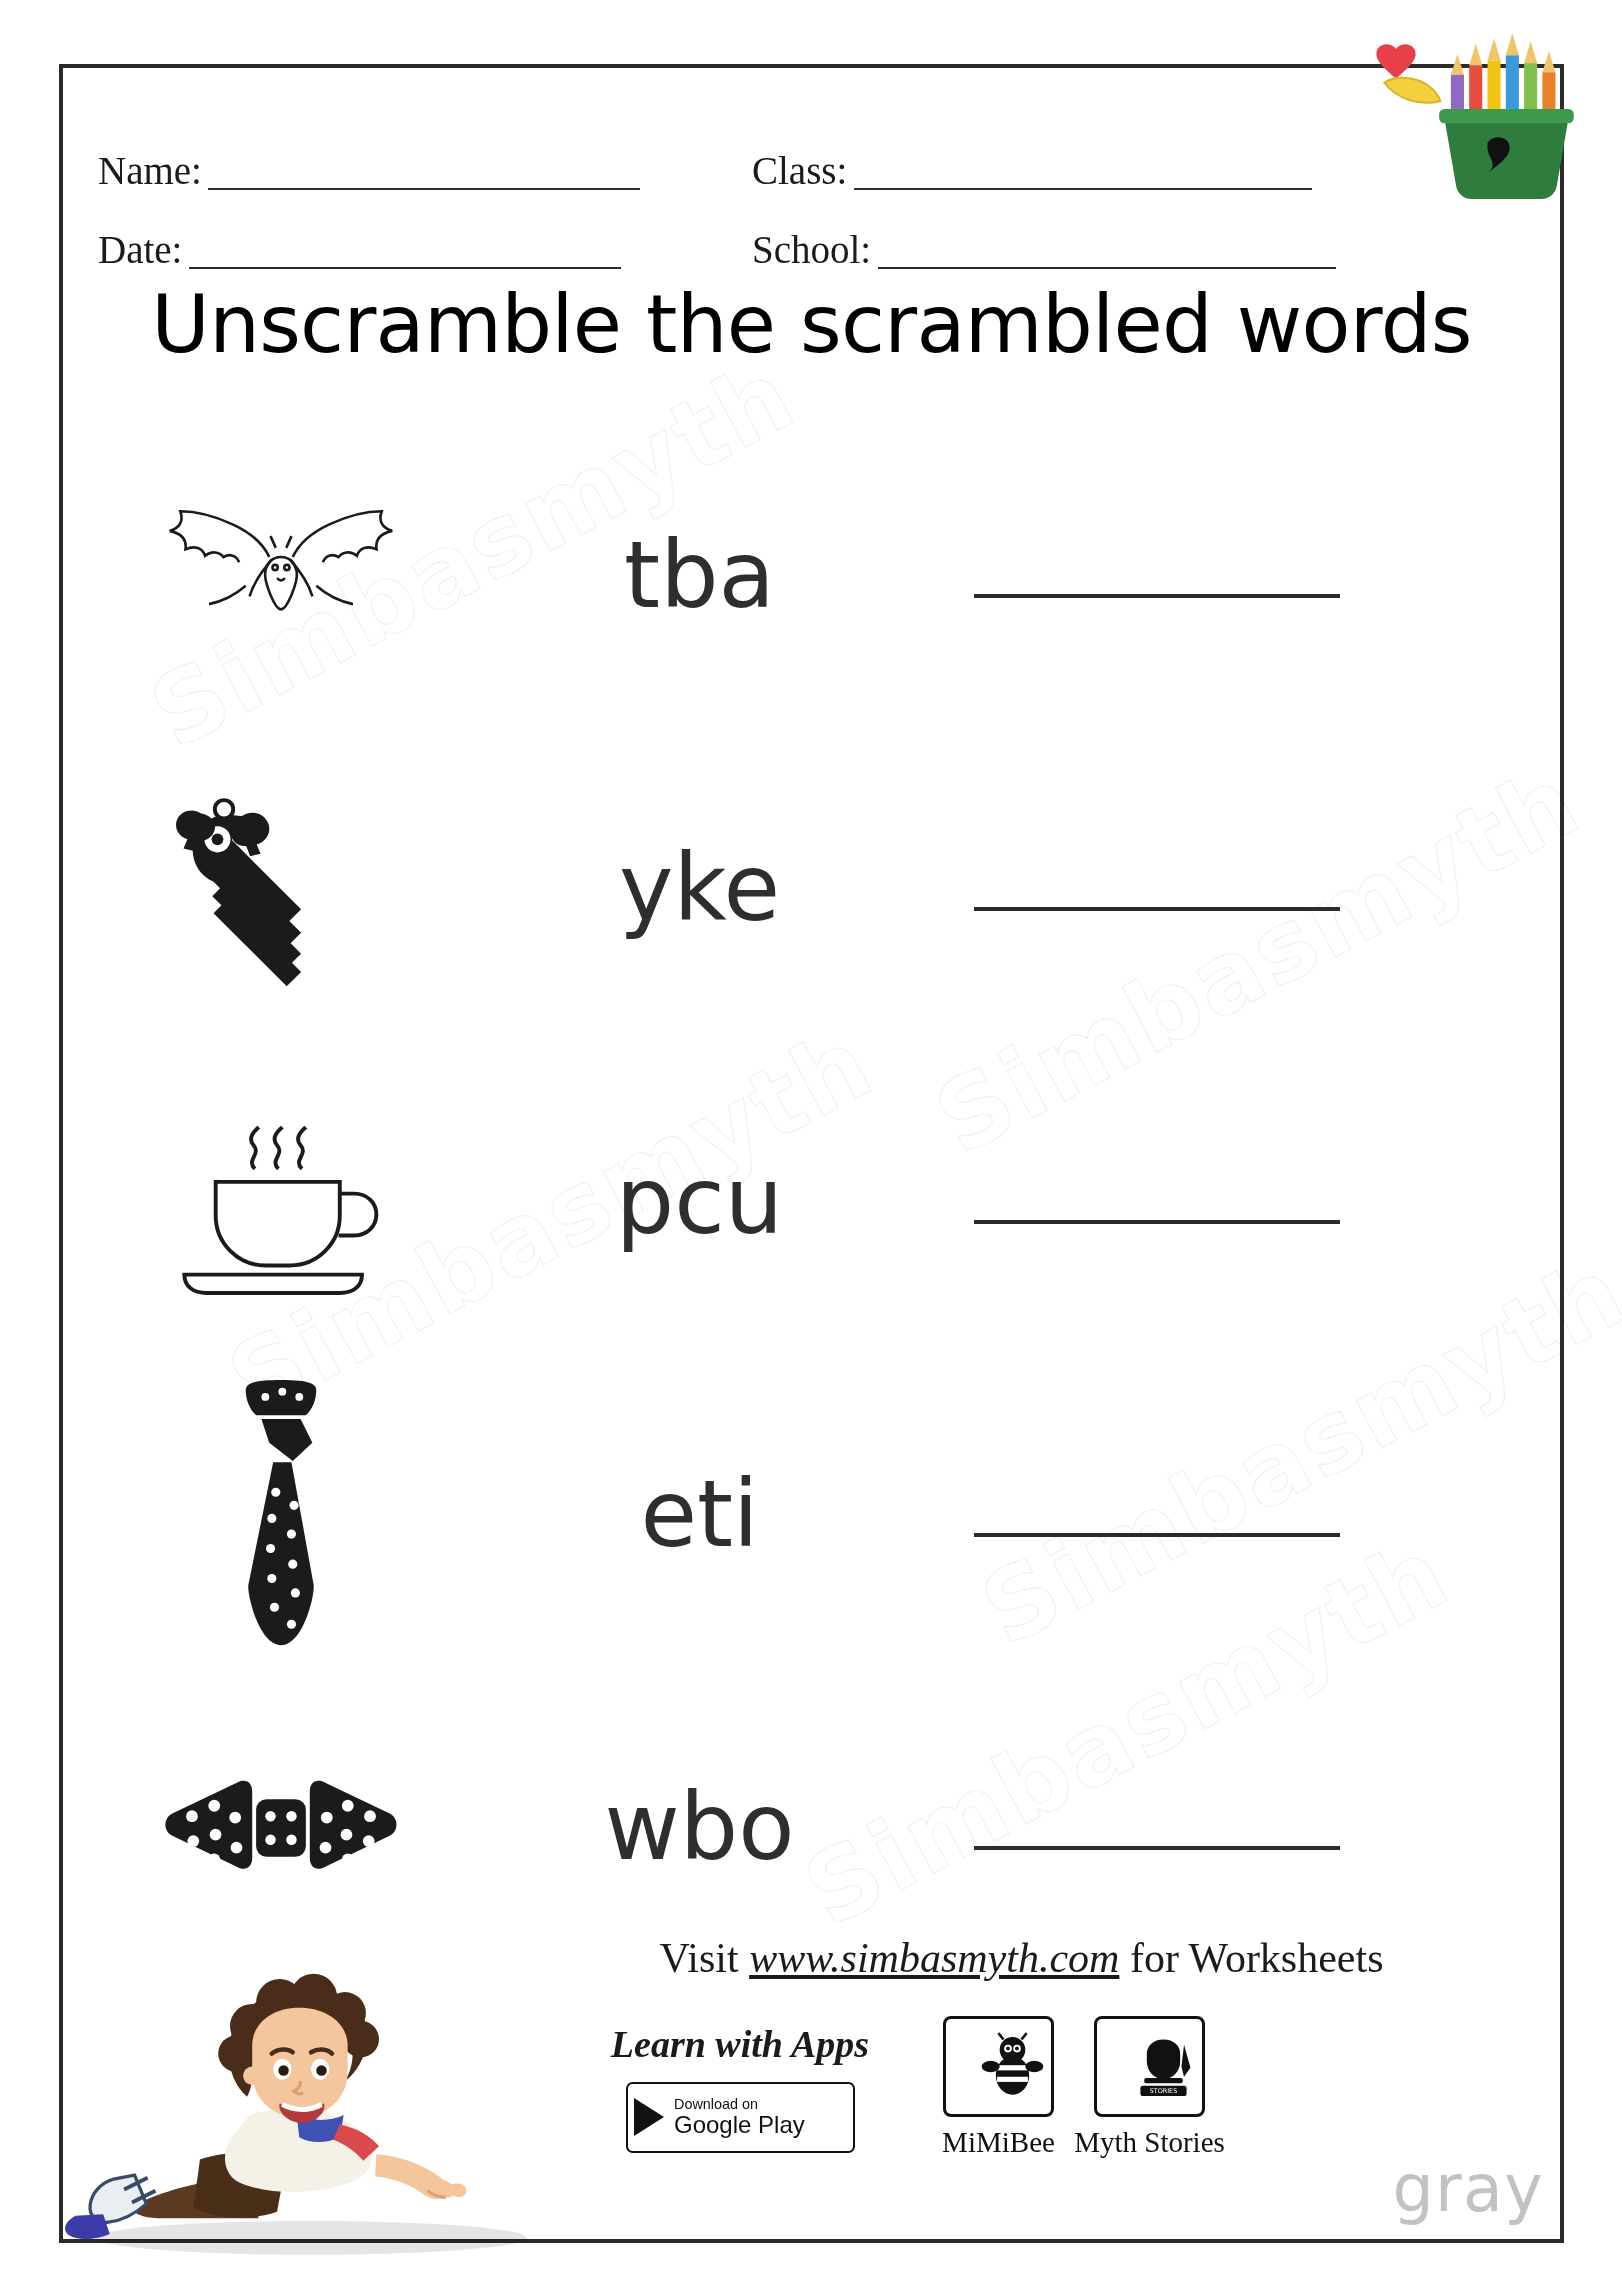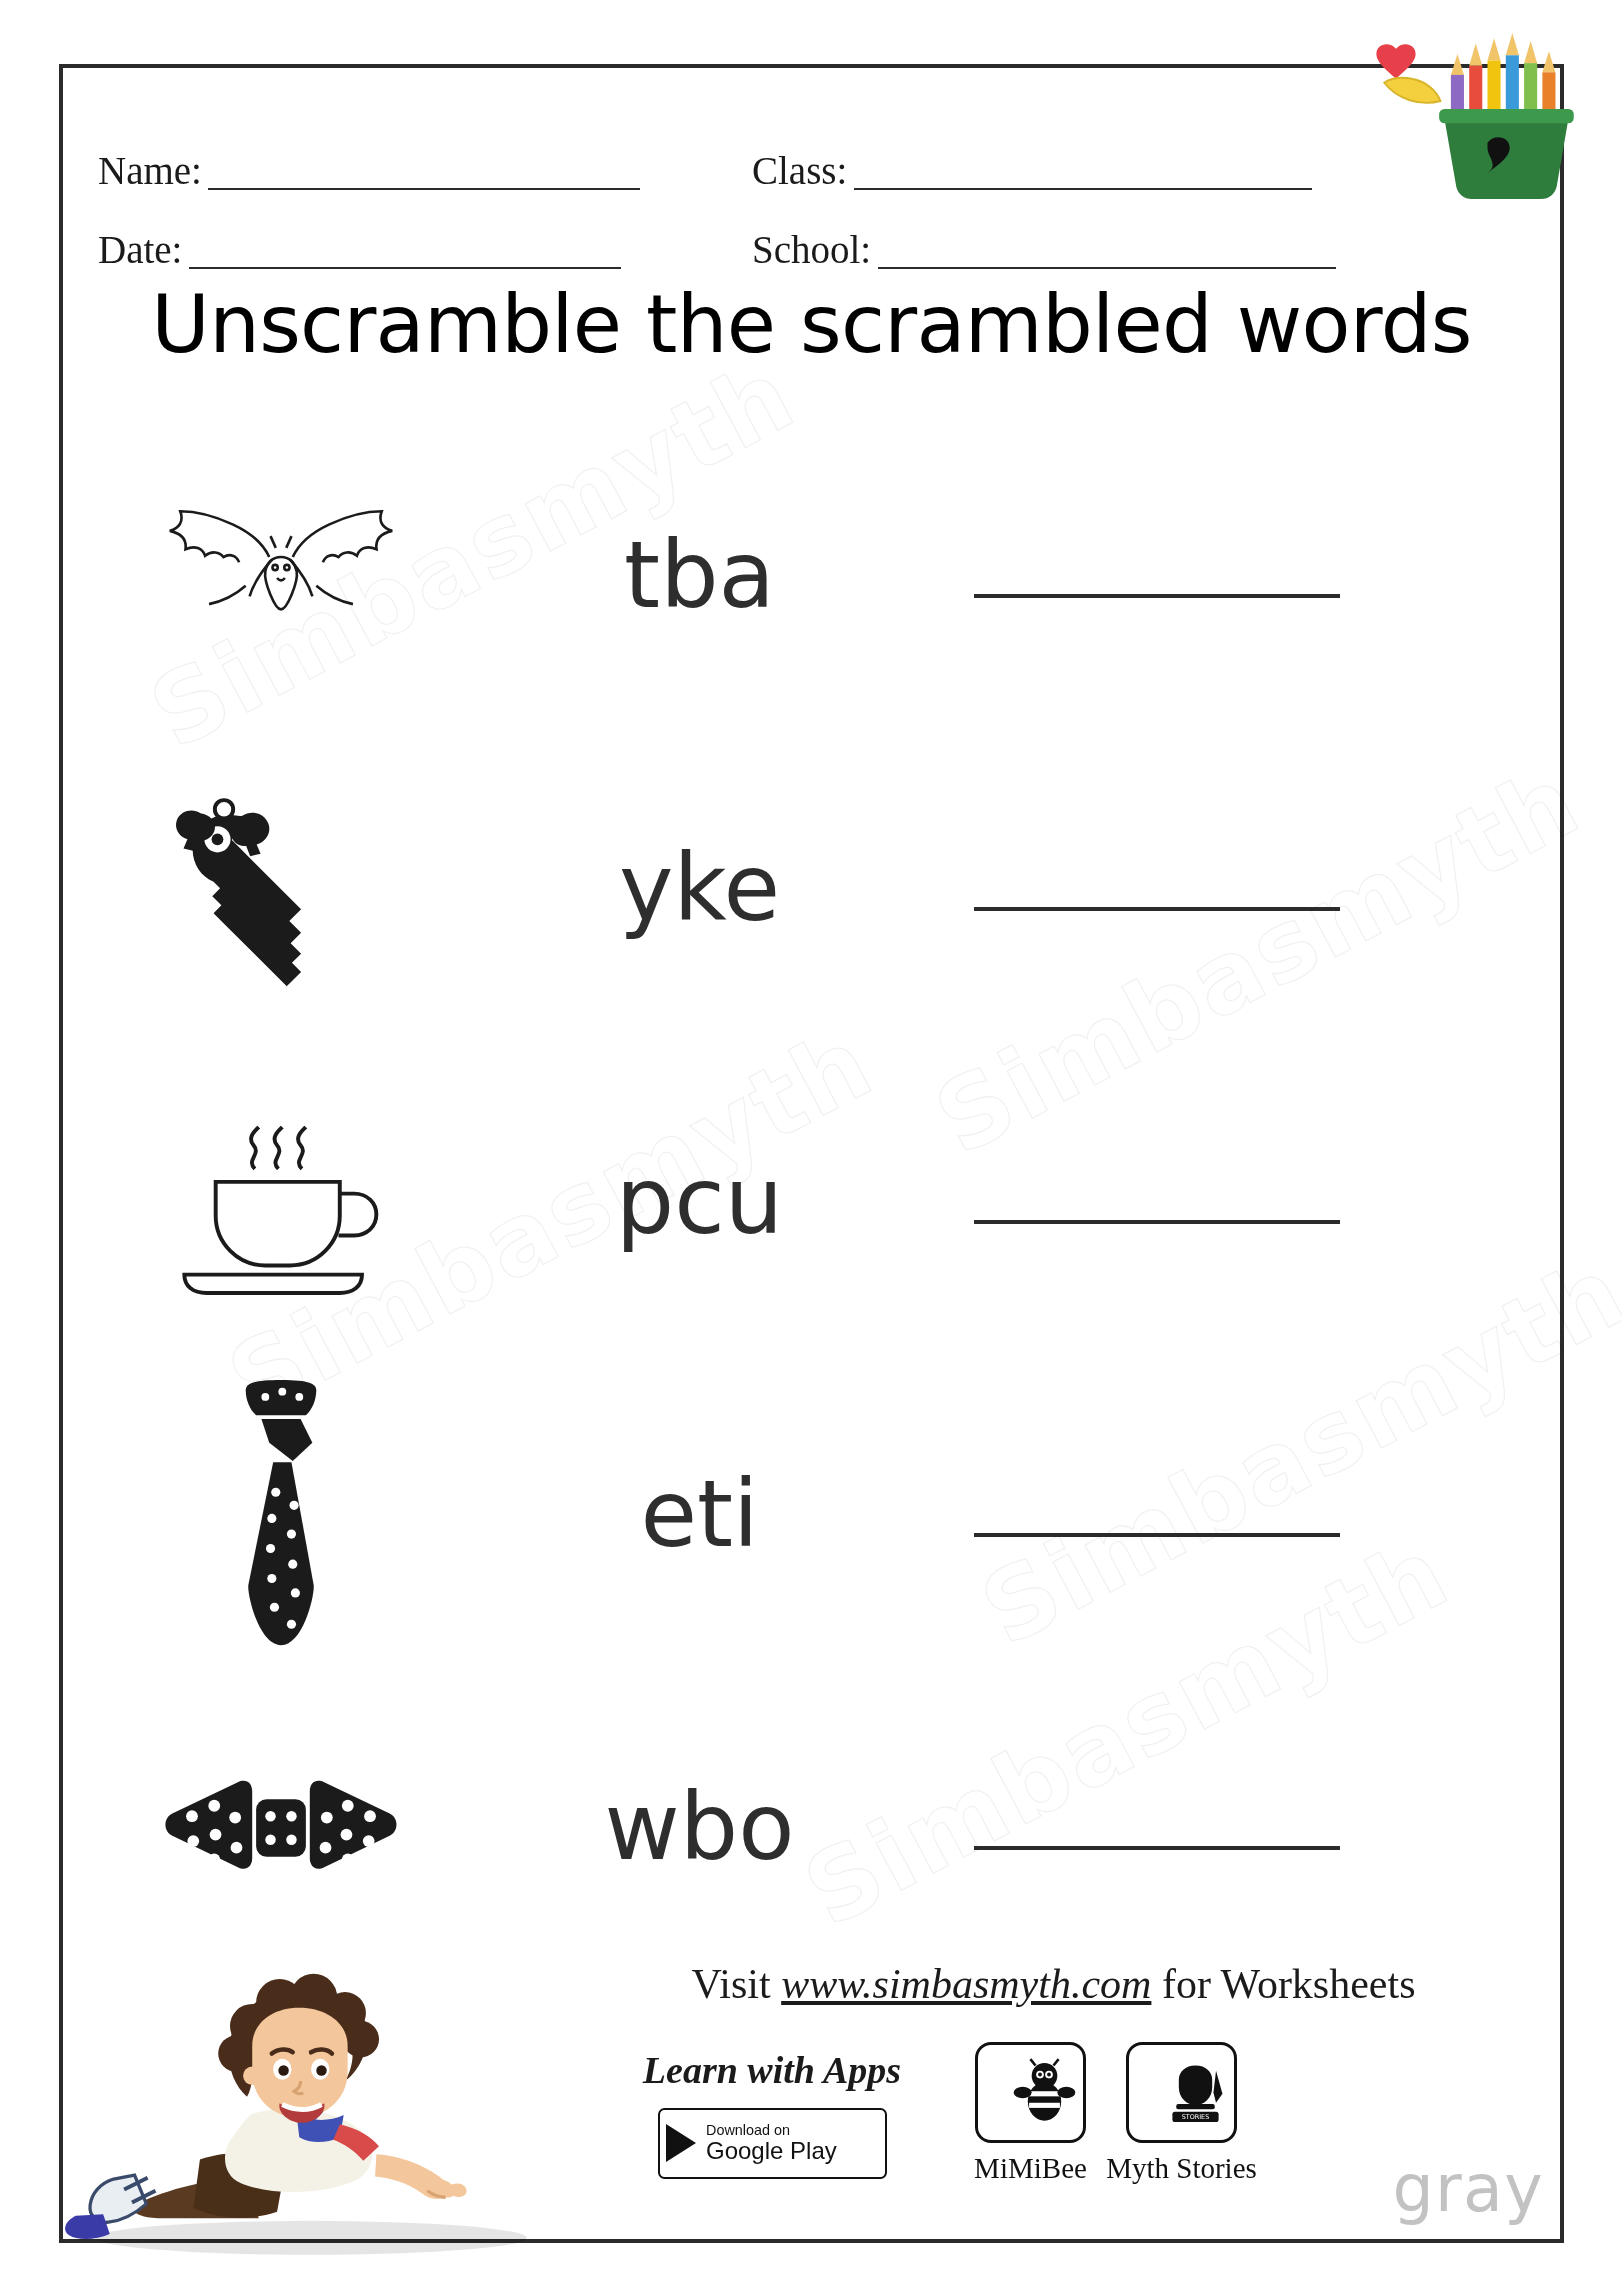"Visit www.simbasmyth.com for Worksheets" .footer { left: 589px -> 557px; margin-top: 26px -> none }
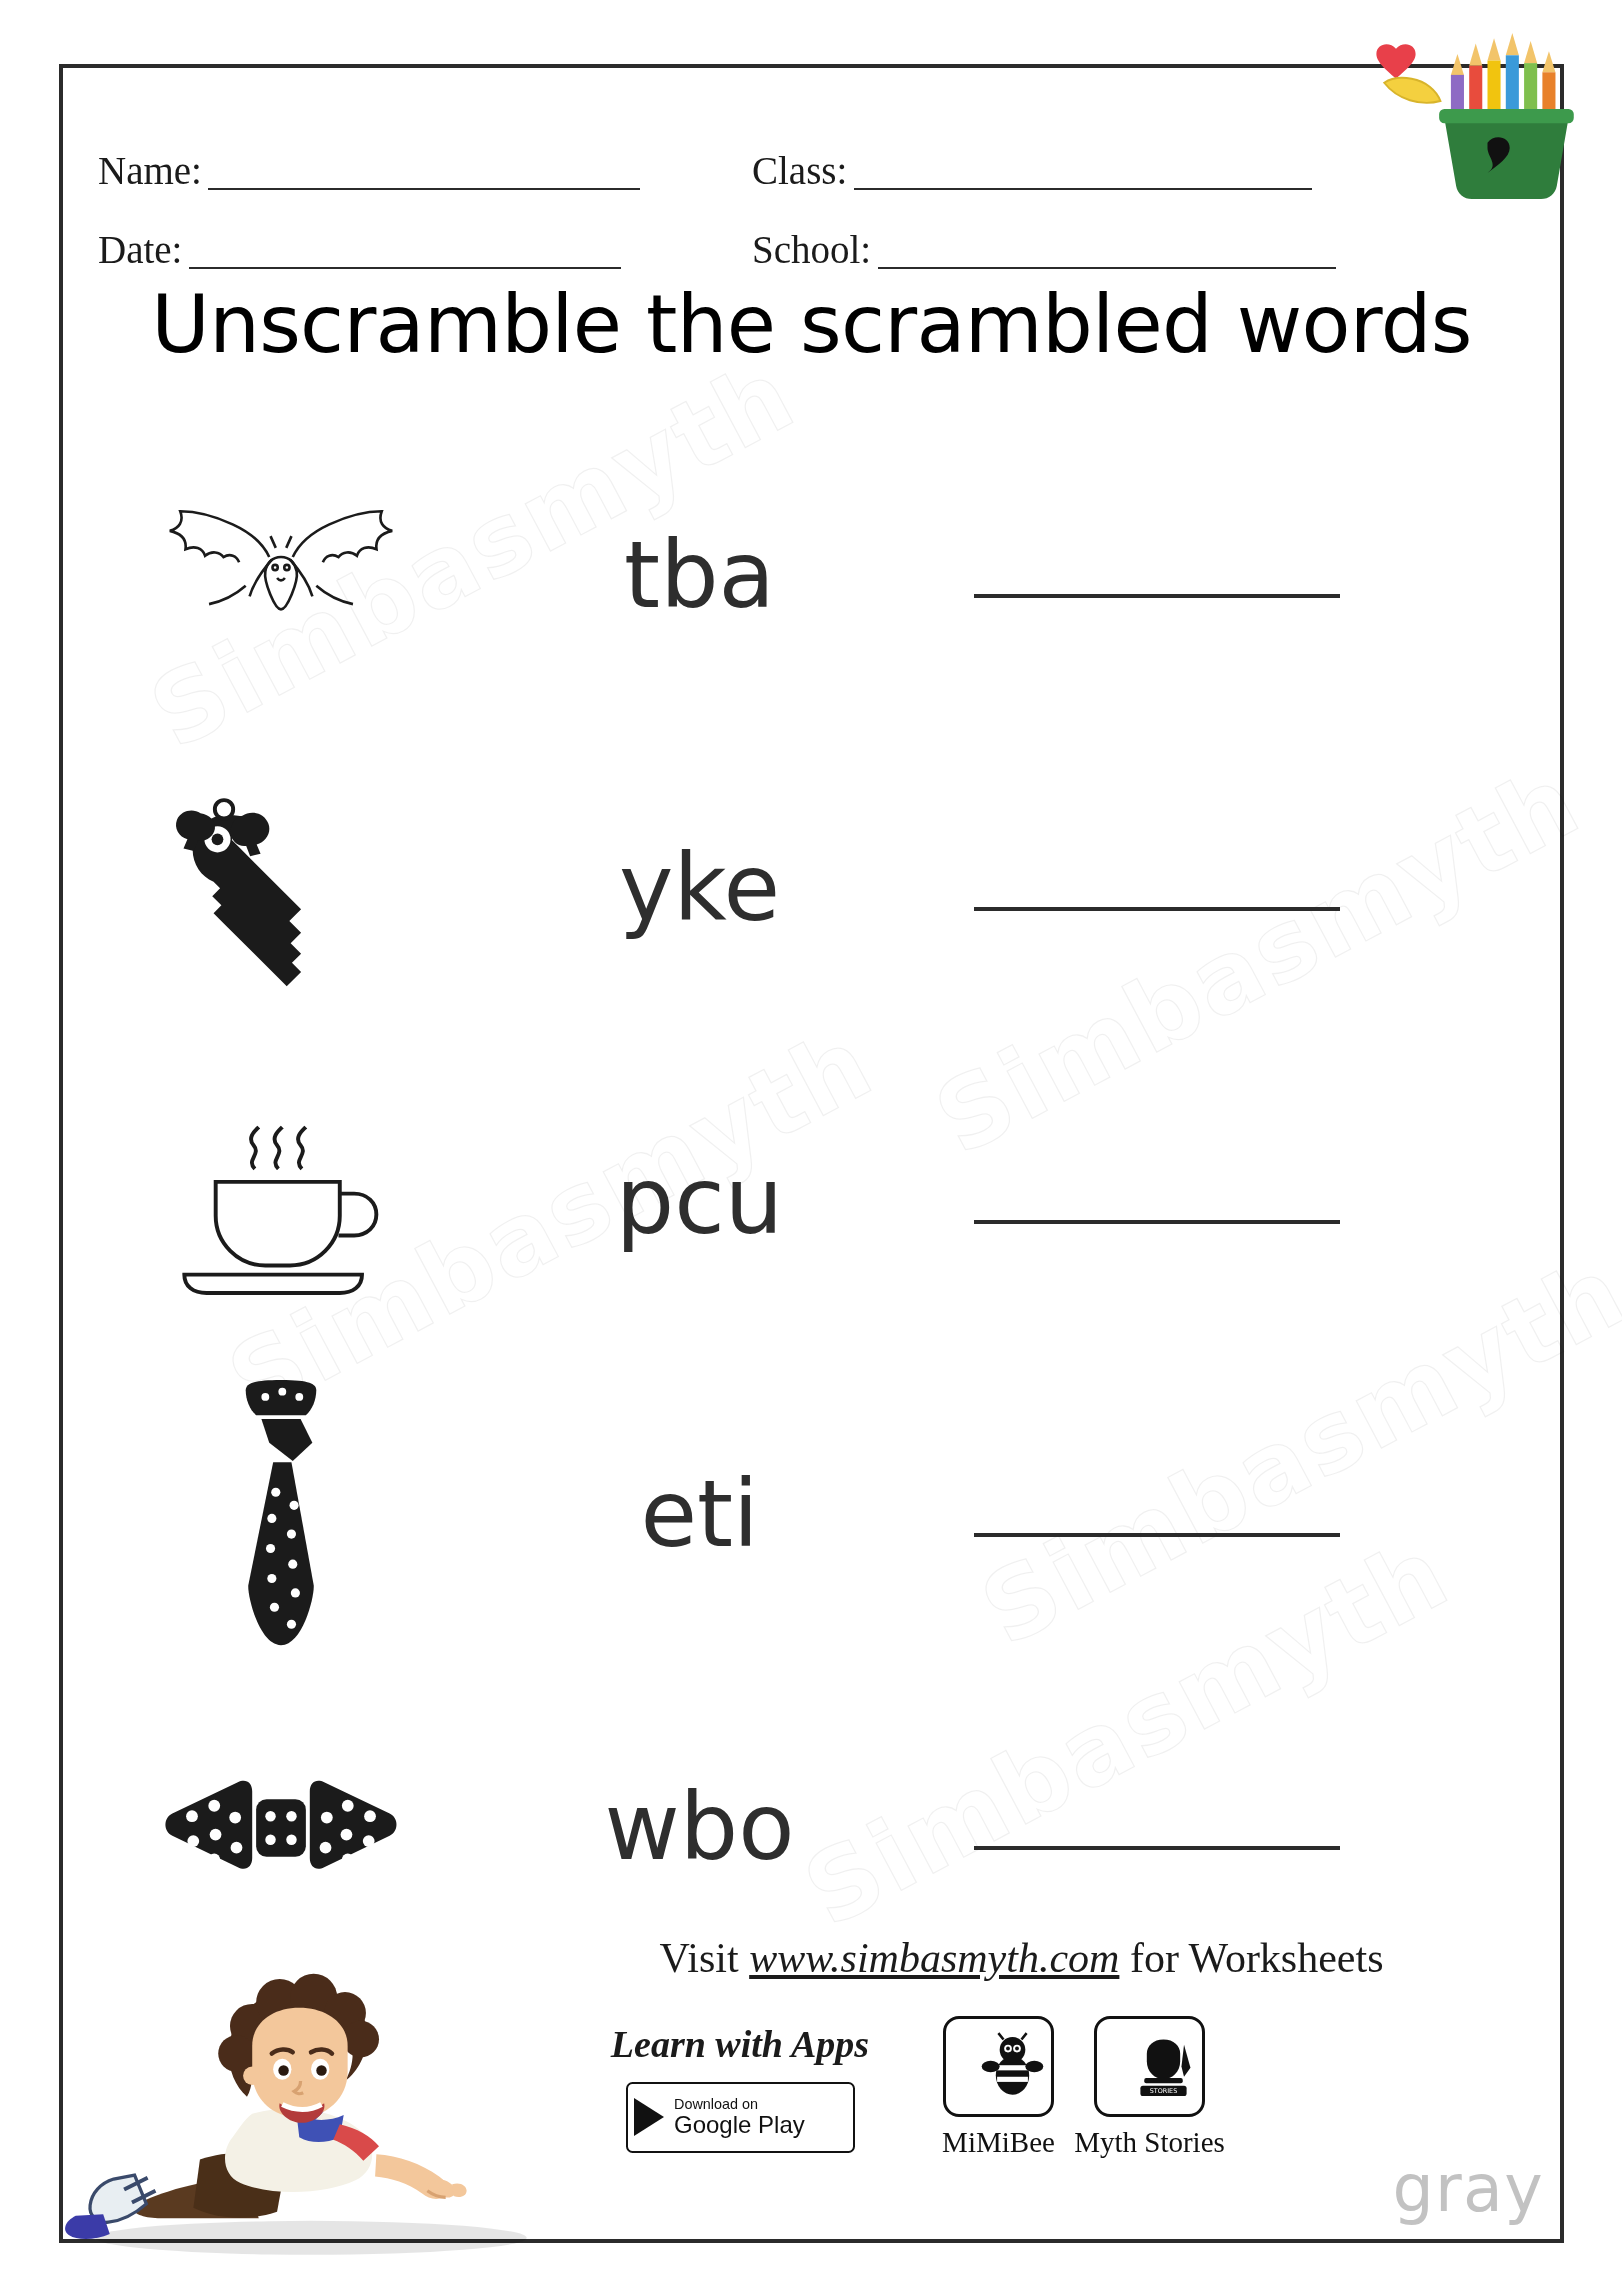"STORIES" .app-icon { border-radius: 16px -> 8px }
